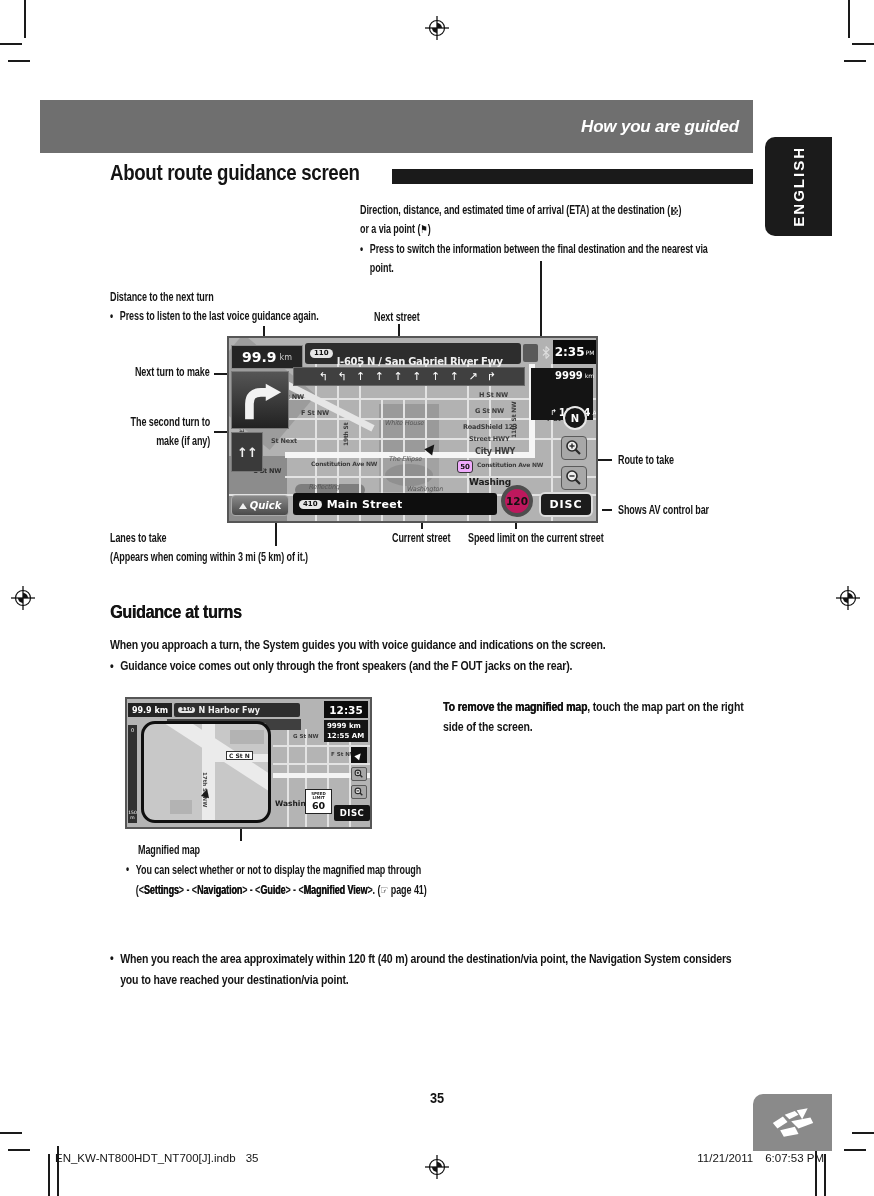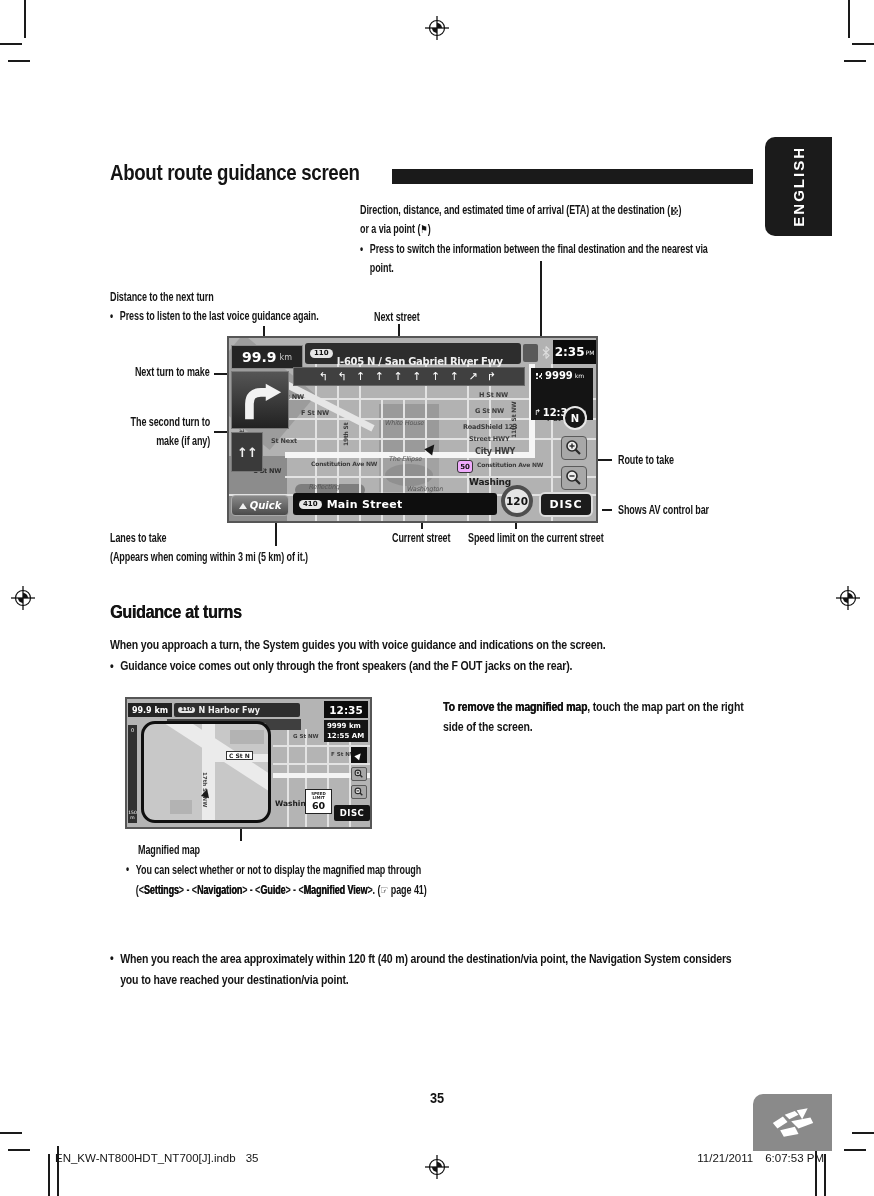"How you are guided" div.abs { html: none -> <div> <span>How you are guided</span> </div> }
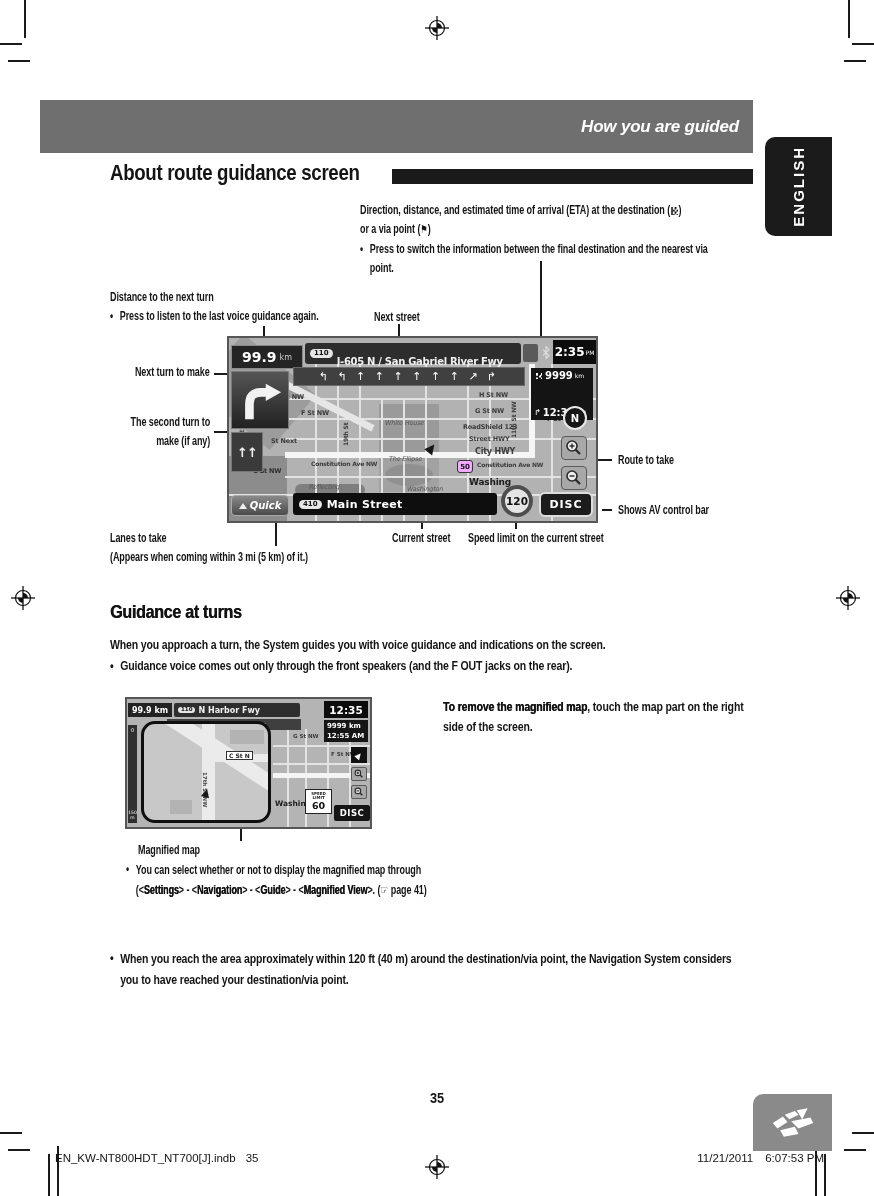"9999" div.abs { padding: 2px 3px -> 2px 19px }
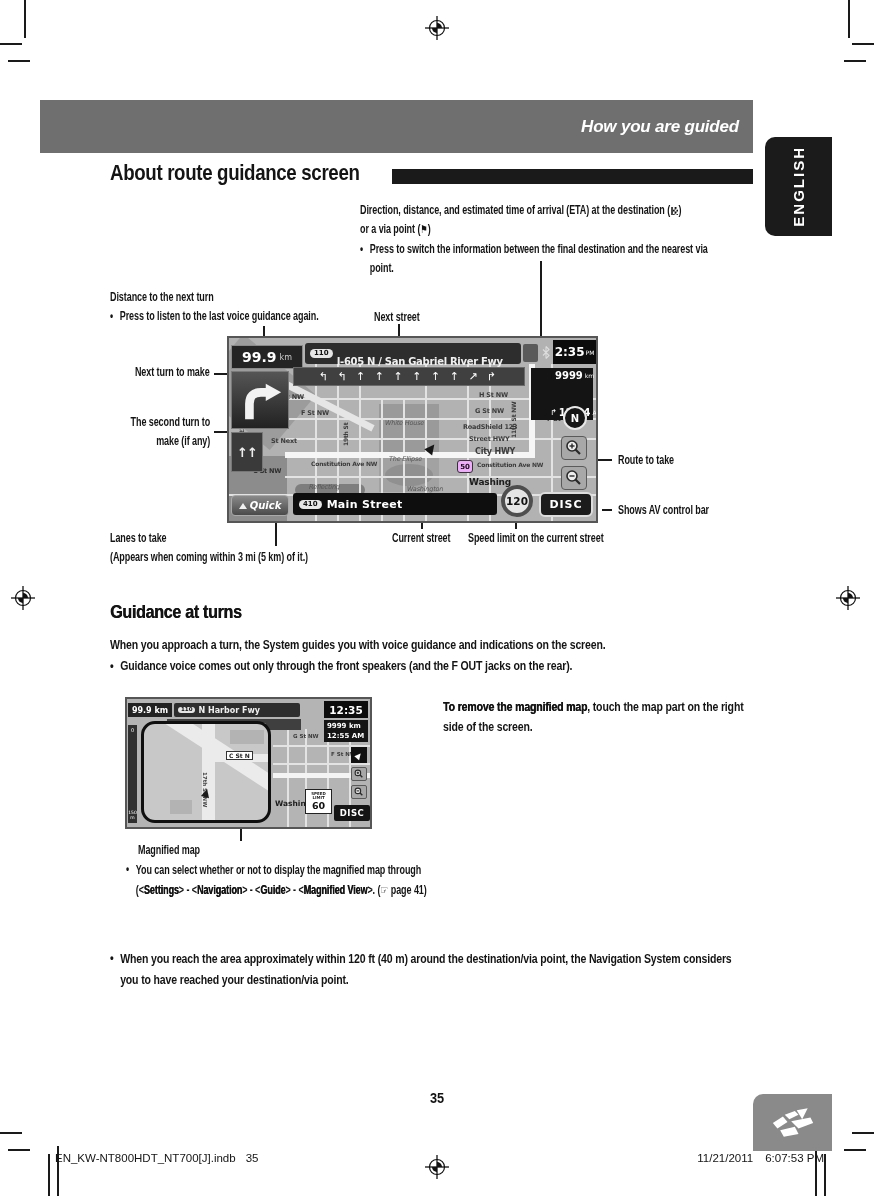"120" div.abs { background: #e5e5e5 -> #be185d }
